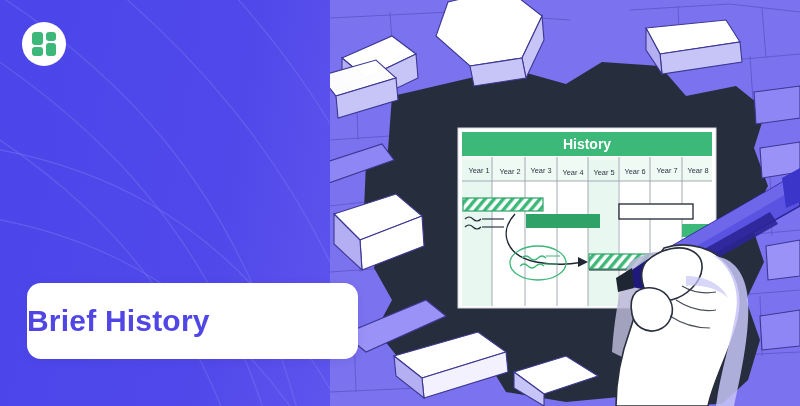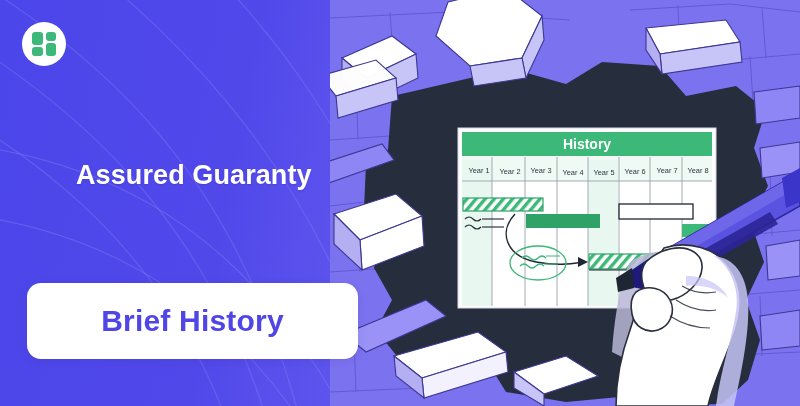"Assured Guaranty" div.brand-title { html: <div>Assured Guaranty</div> -> none }
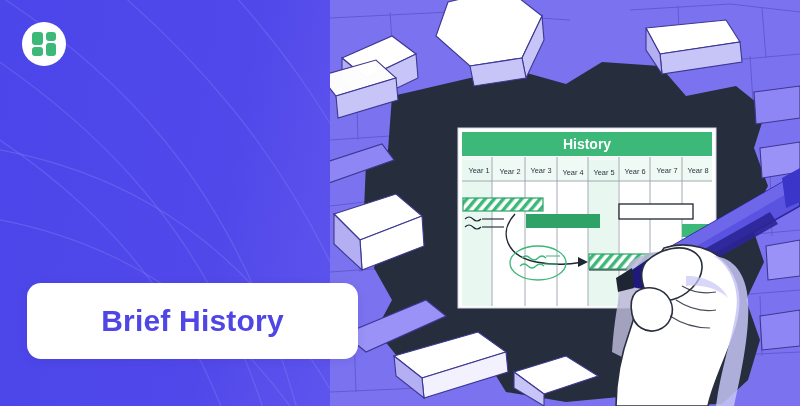"Brief History" .title-card { justify-content: center -> none }
